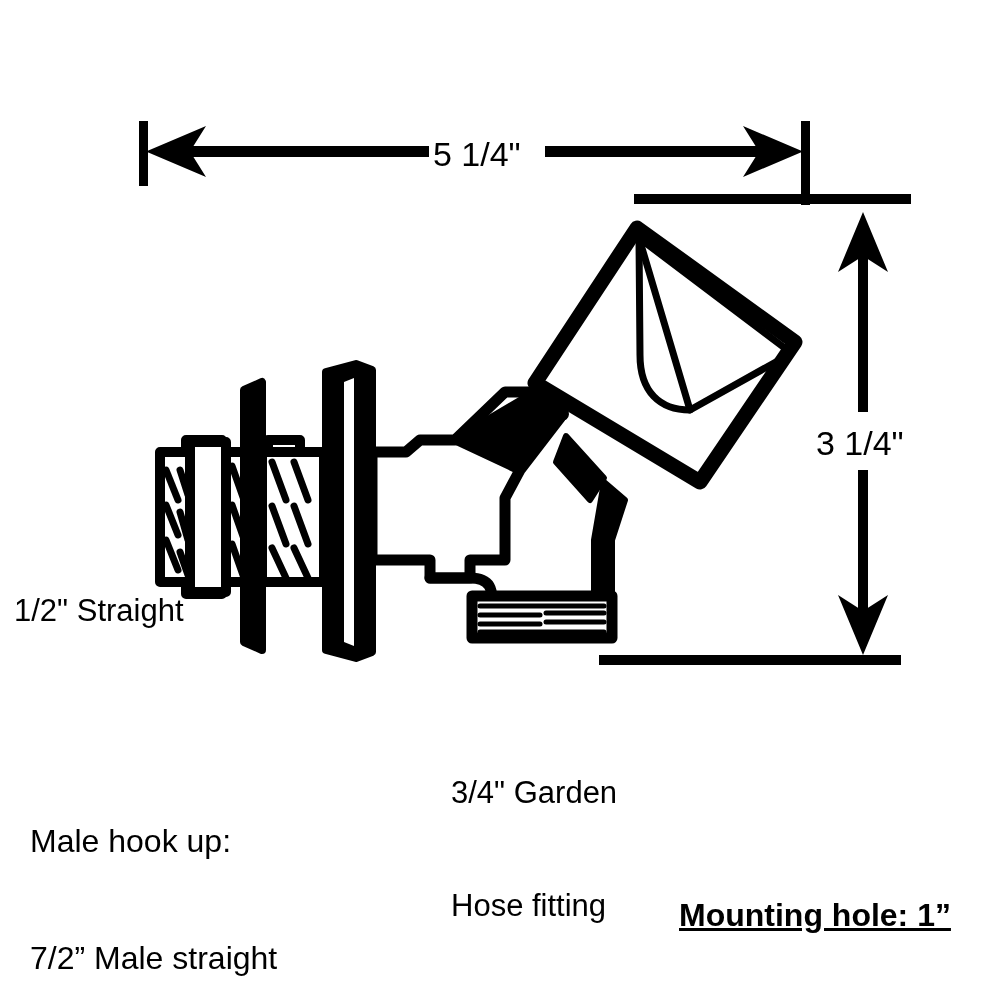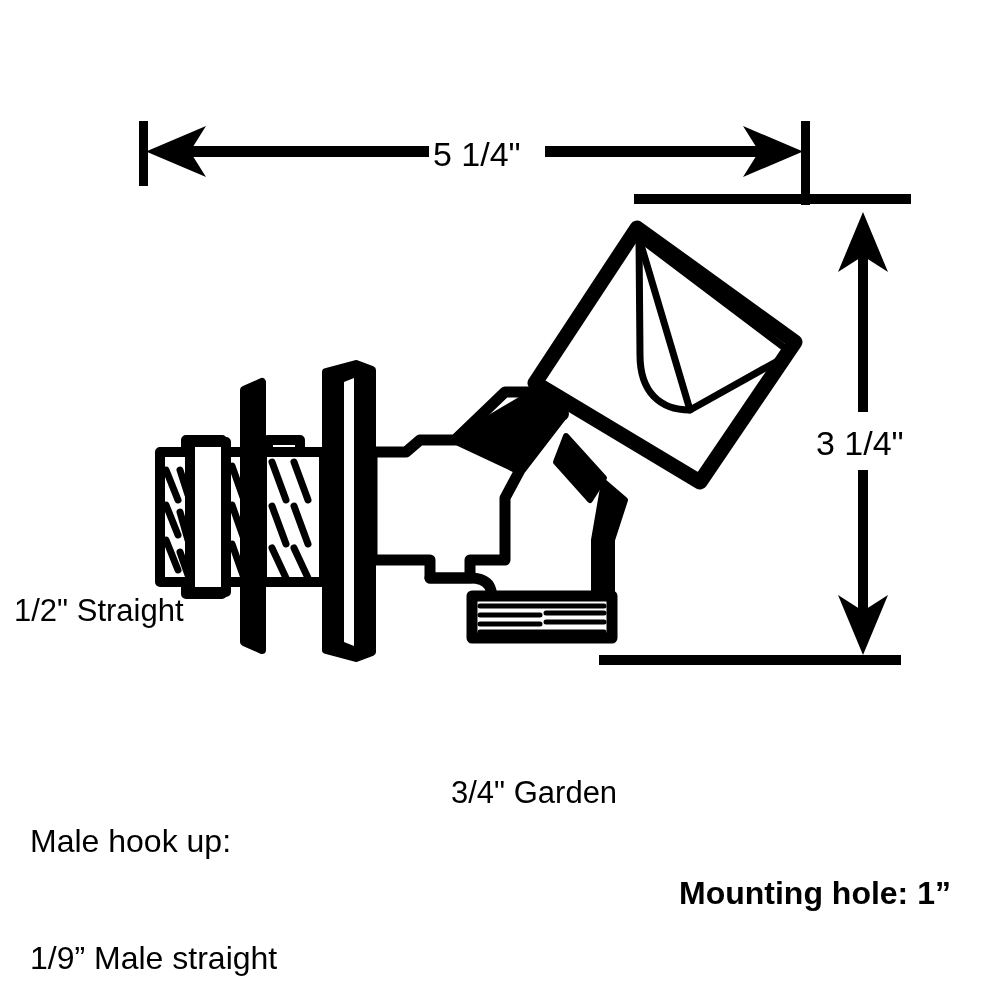"Hose fitting" div { html: none -> <div>Hose fitting</div> }
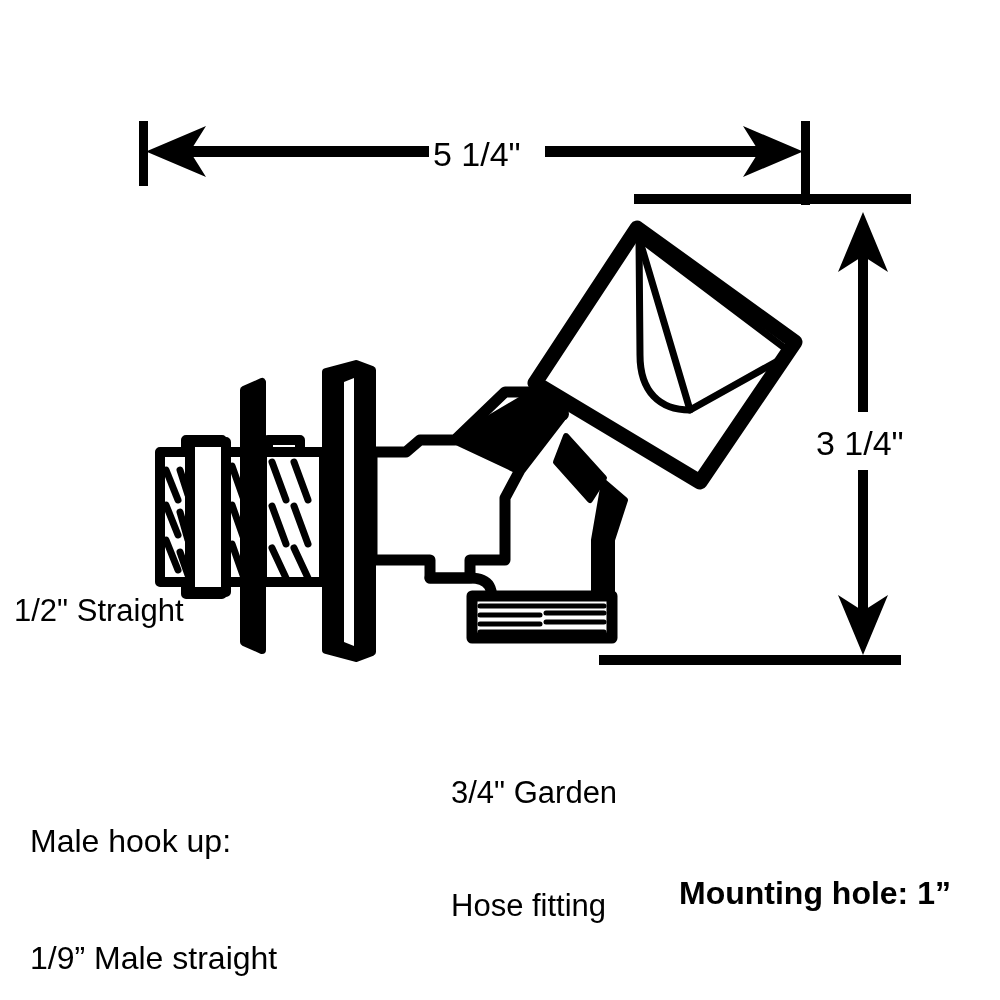"Mounting hole: 1”" #lbl-mounting { text-decoration: none -> underline; top: 874px -> 896px }
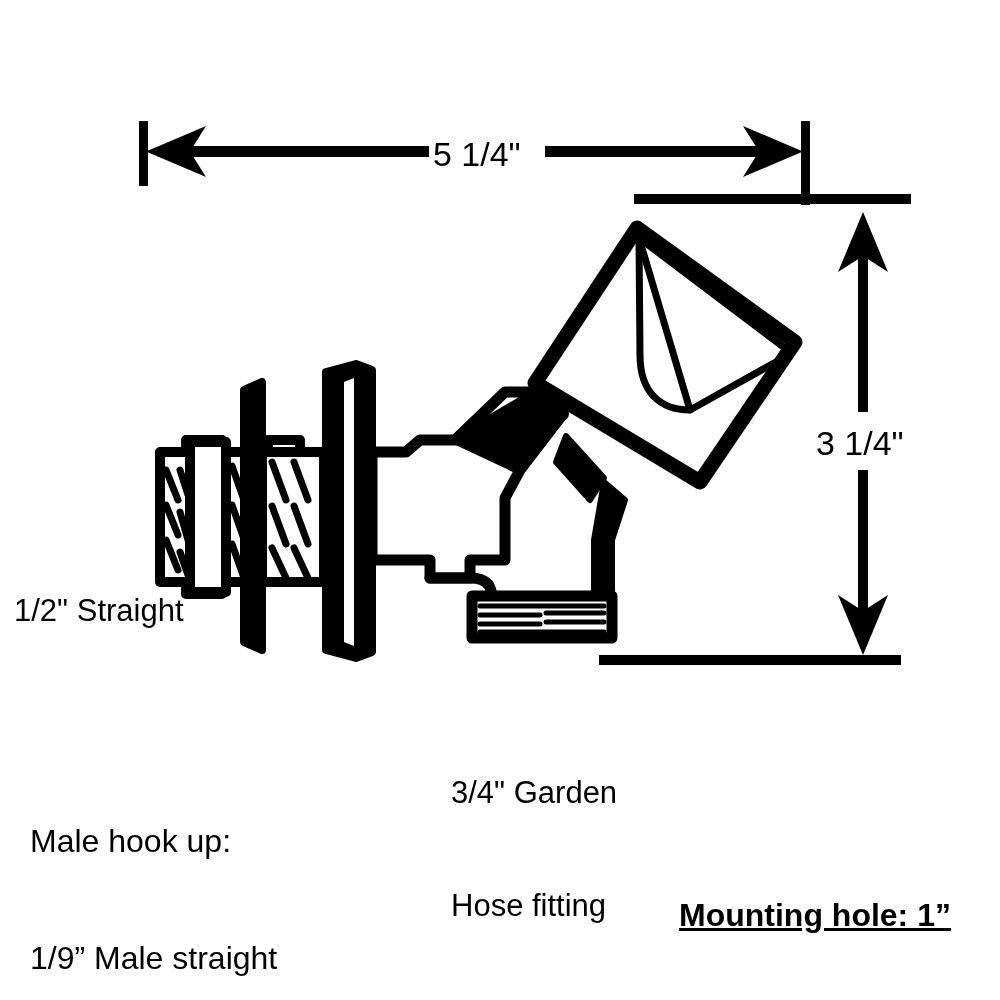"1/9” Male straight" div { text: 1/9 -> 7/2 }
